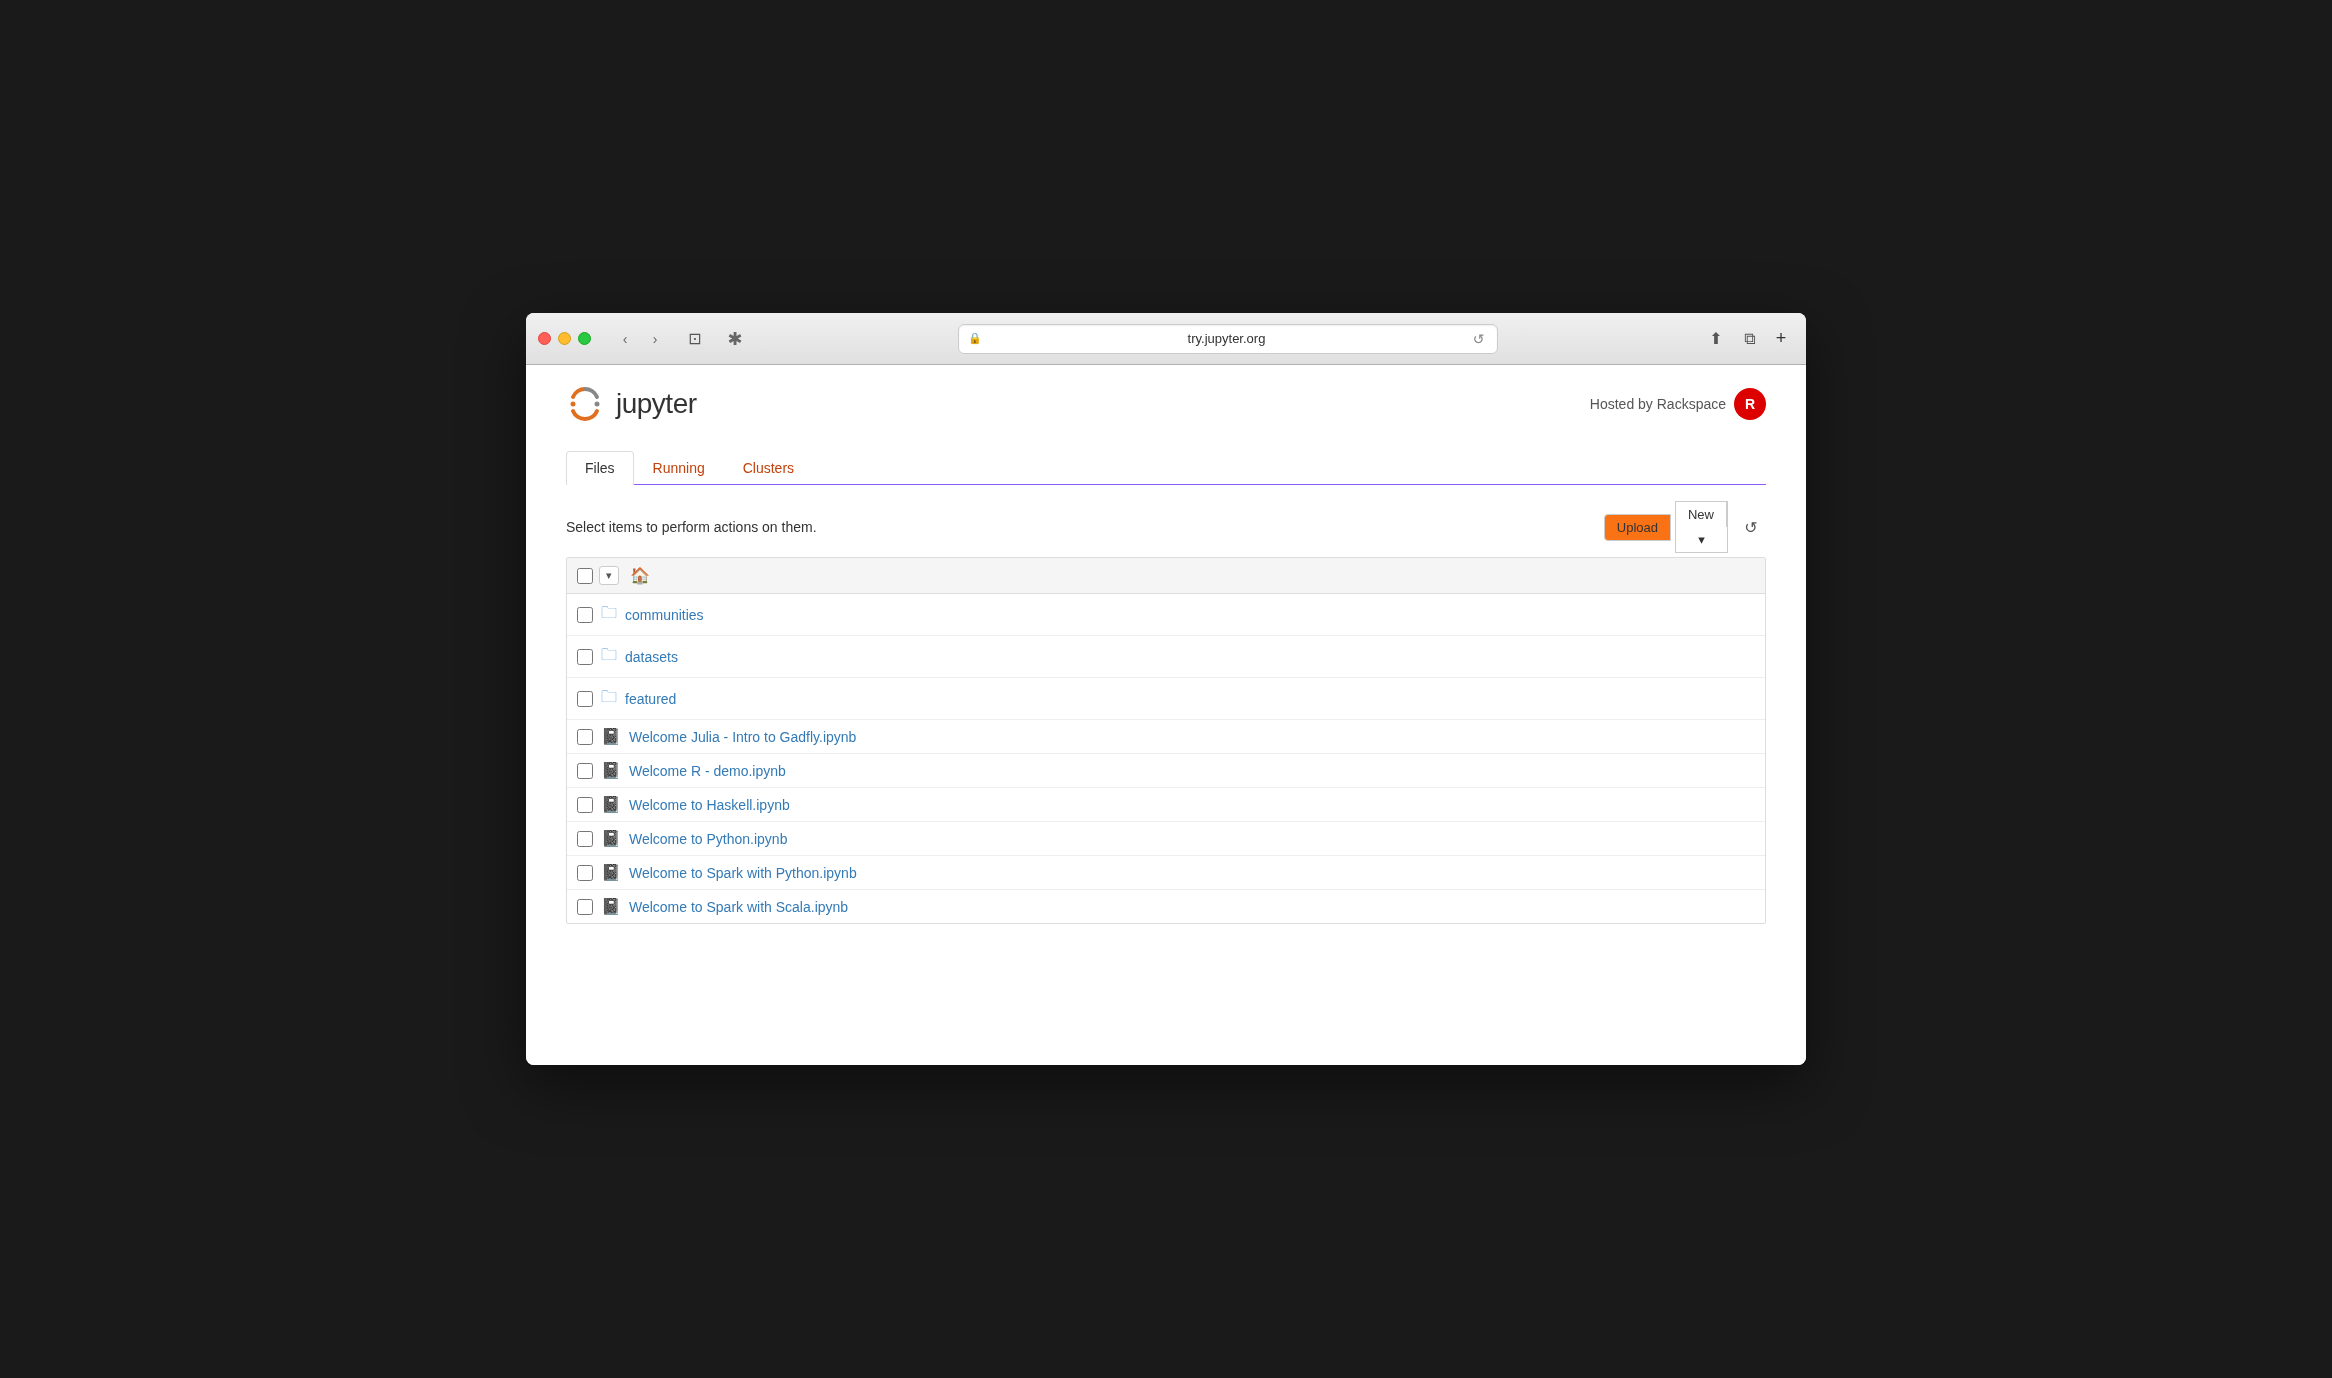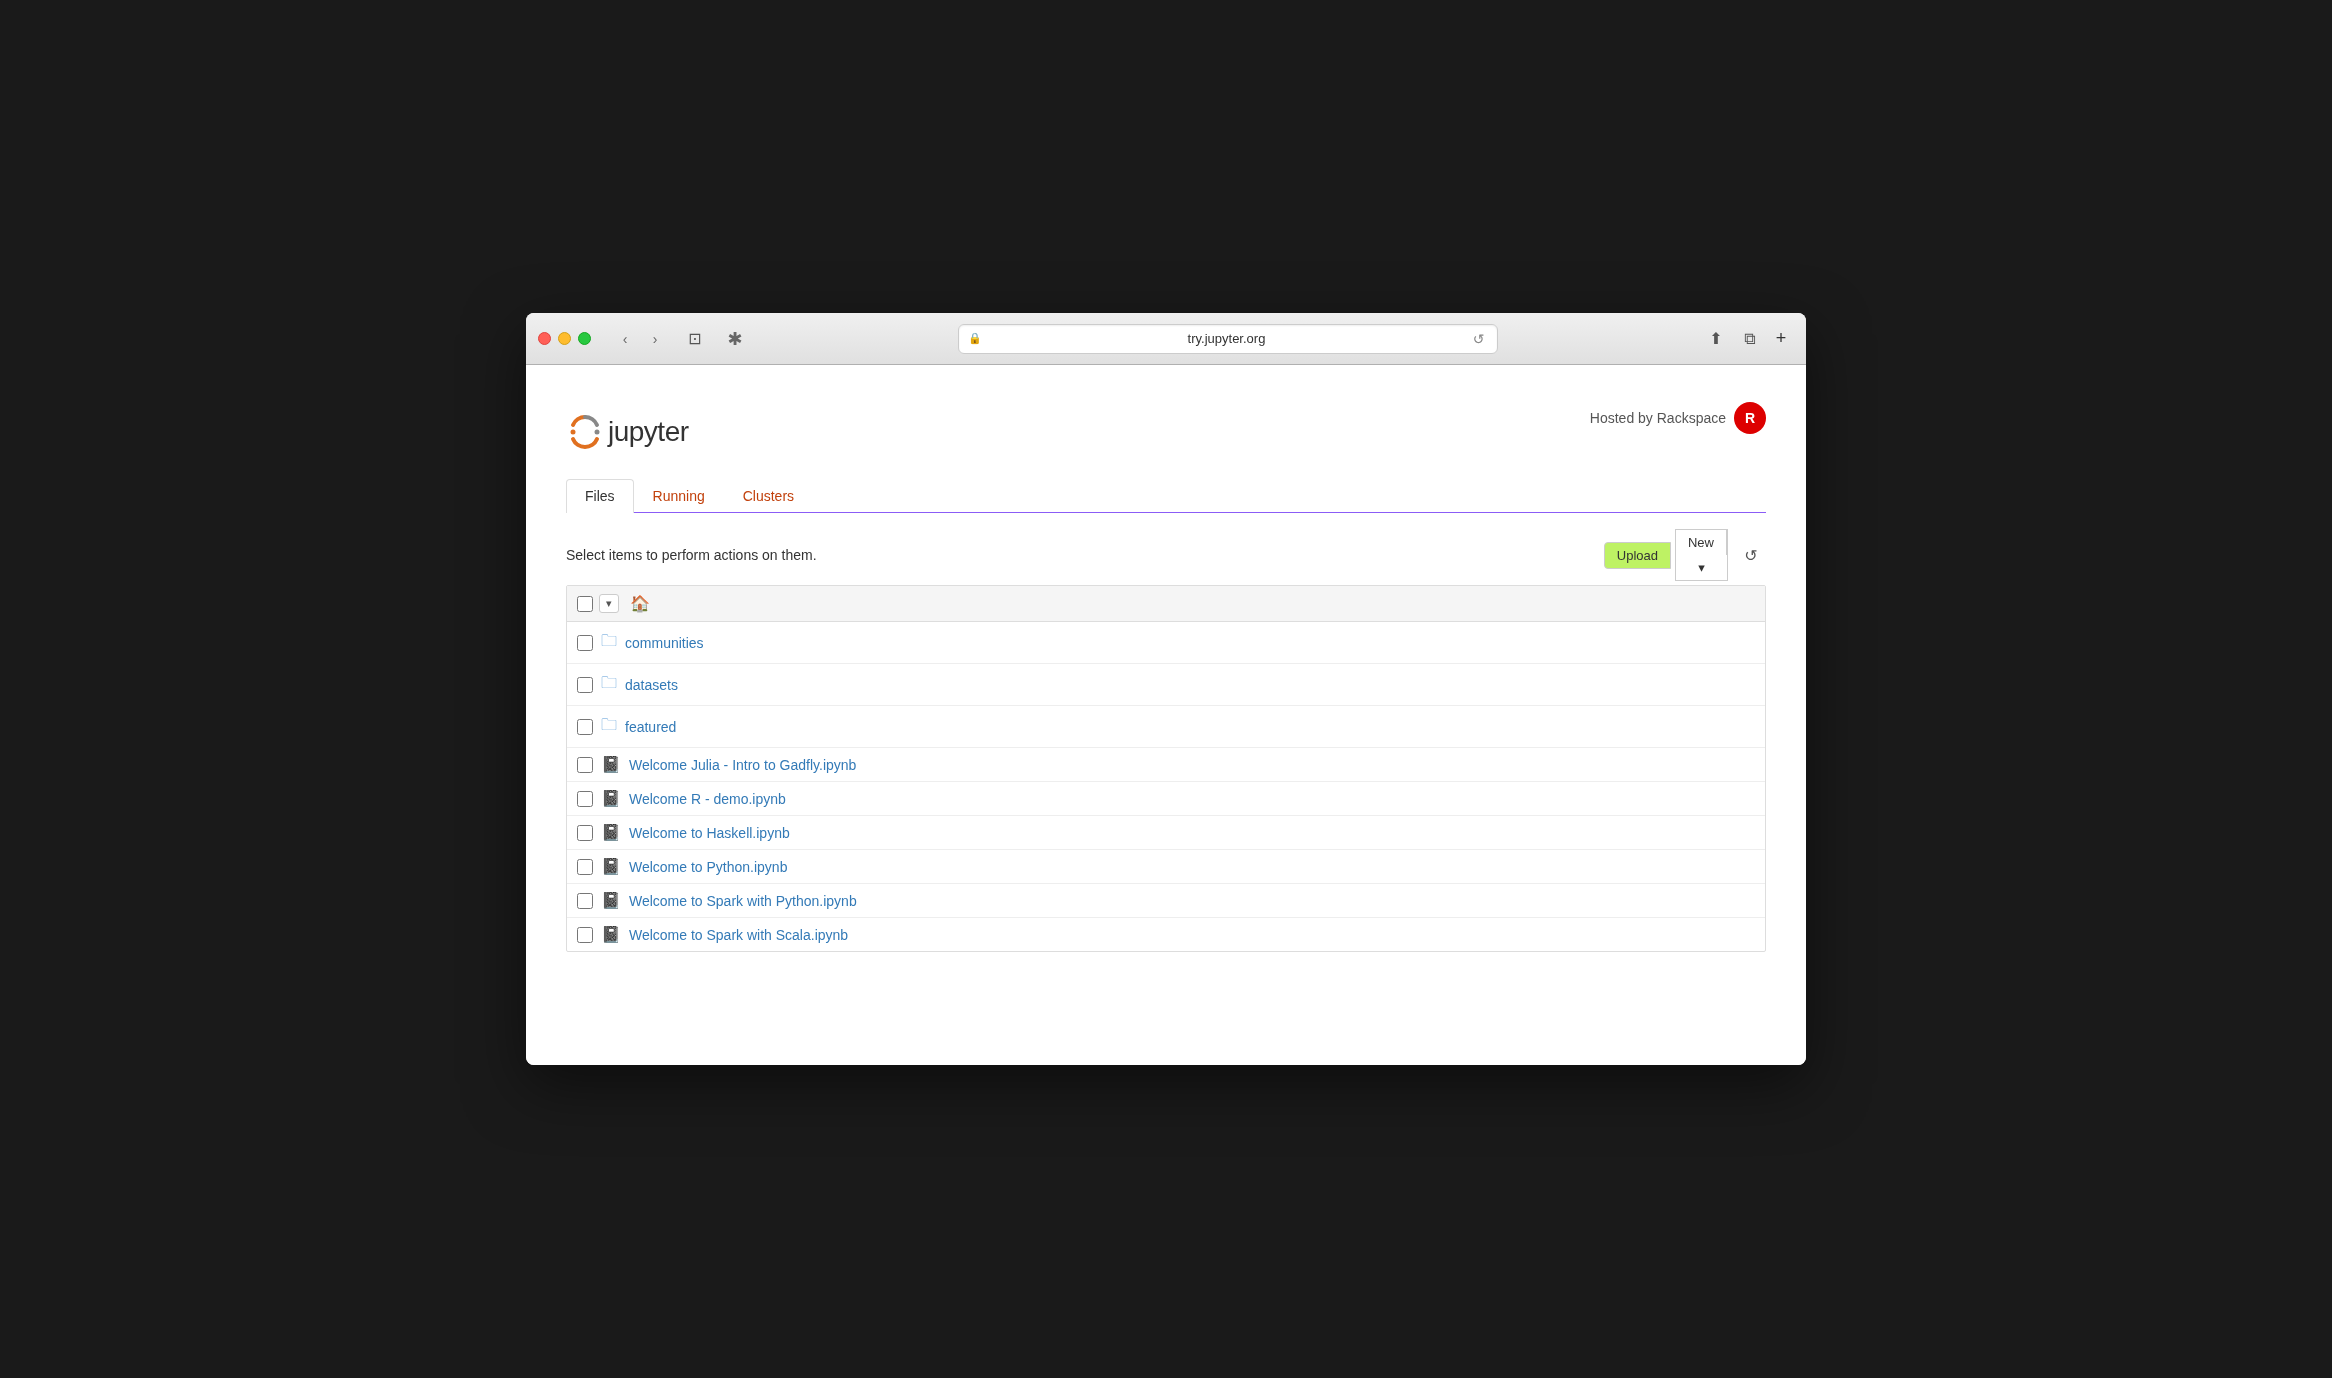"jupyter" .jupyter-logo { gap: 4px -> 12px; margin-top: 28px -> none }
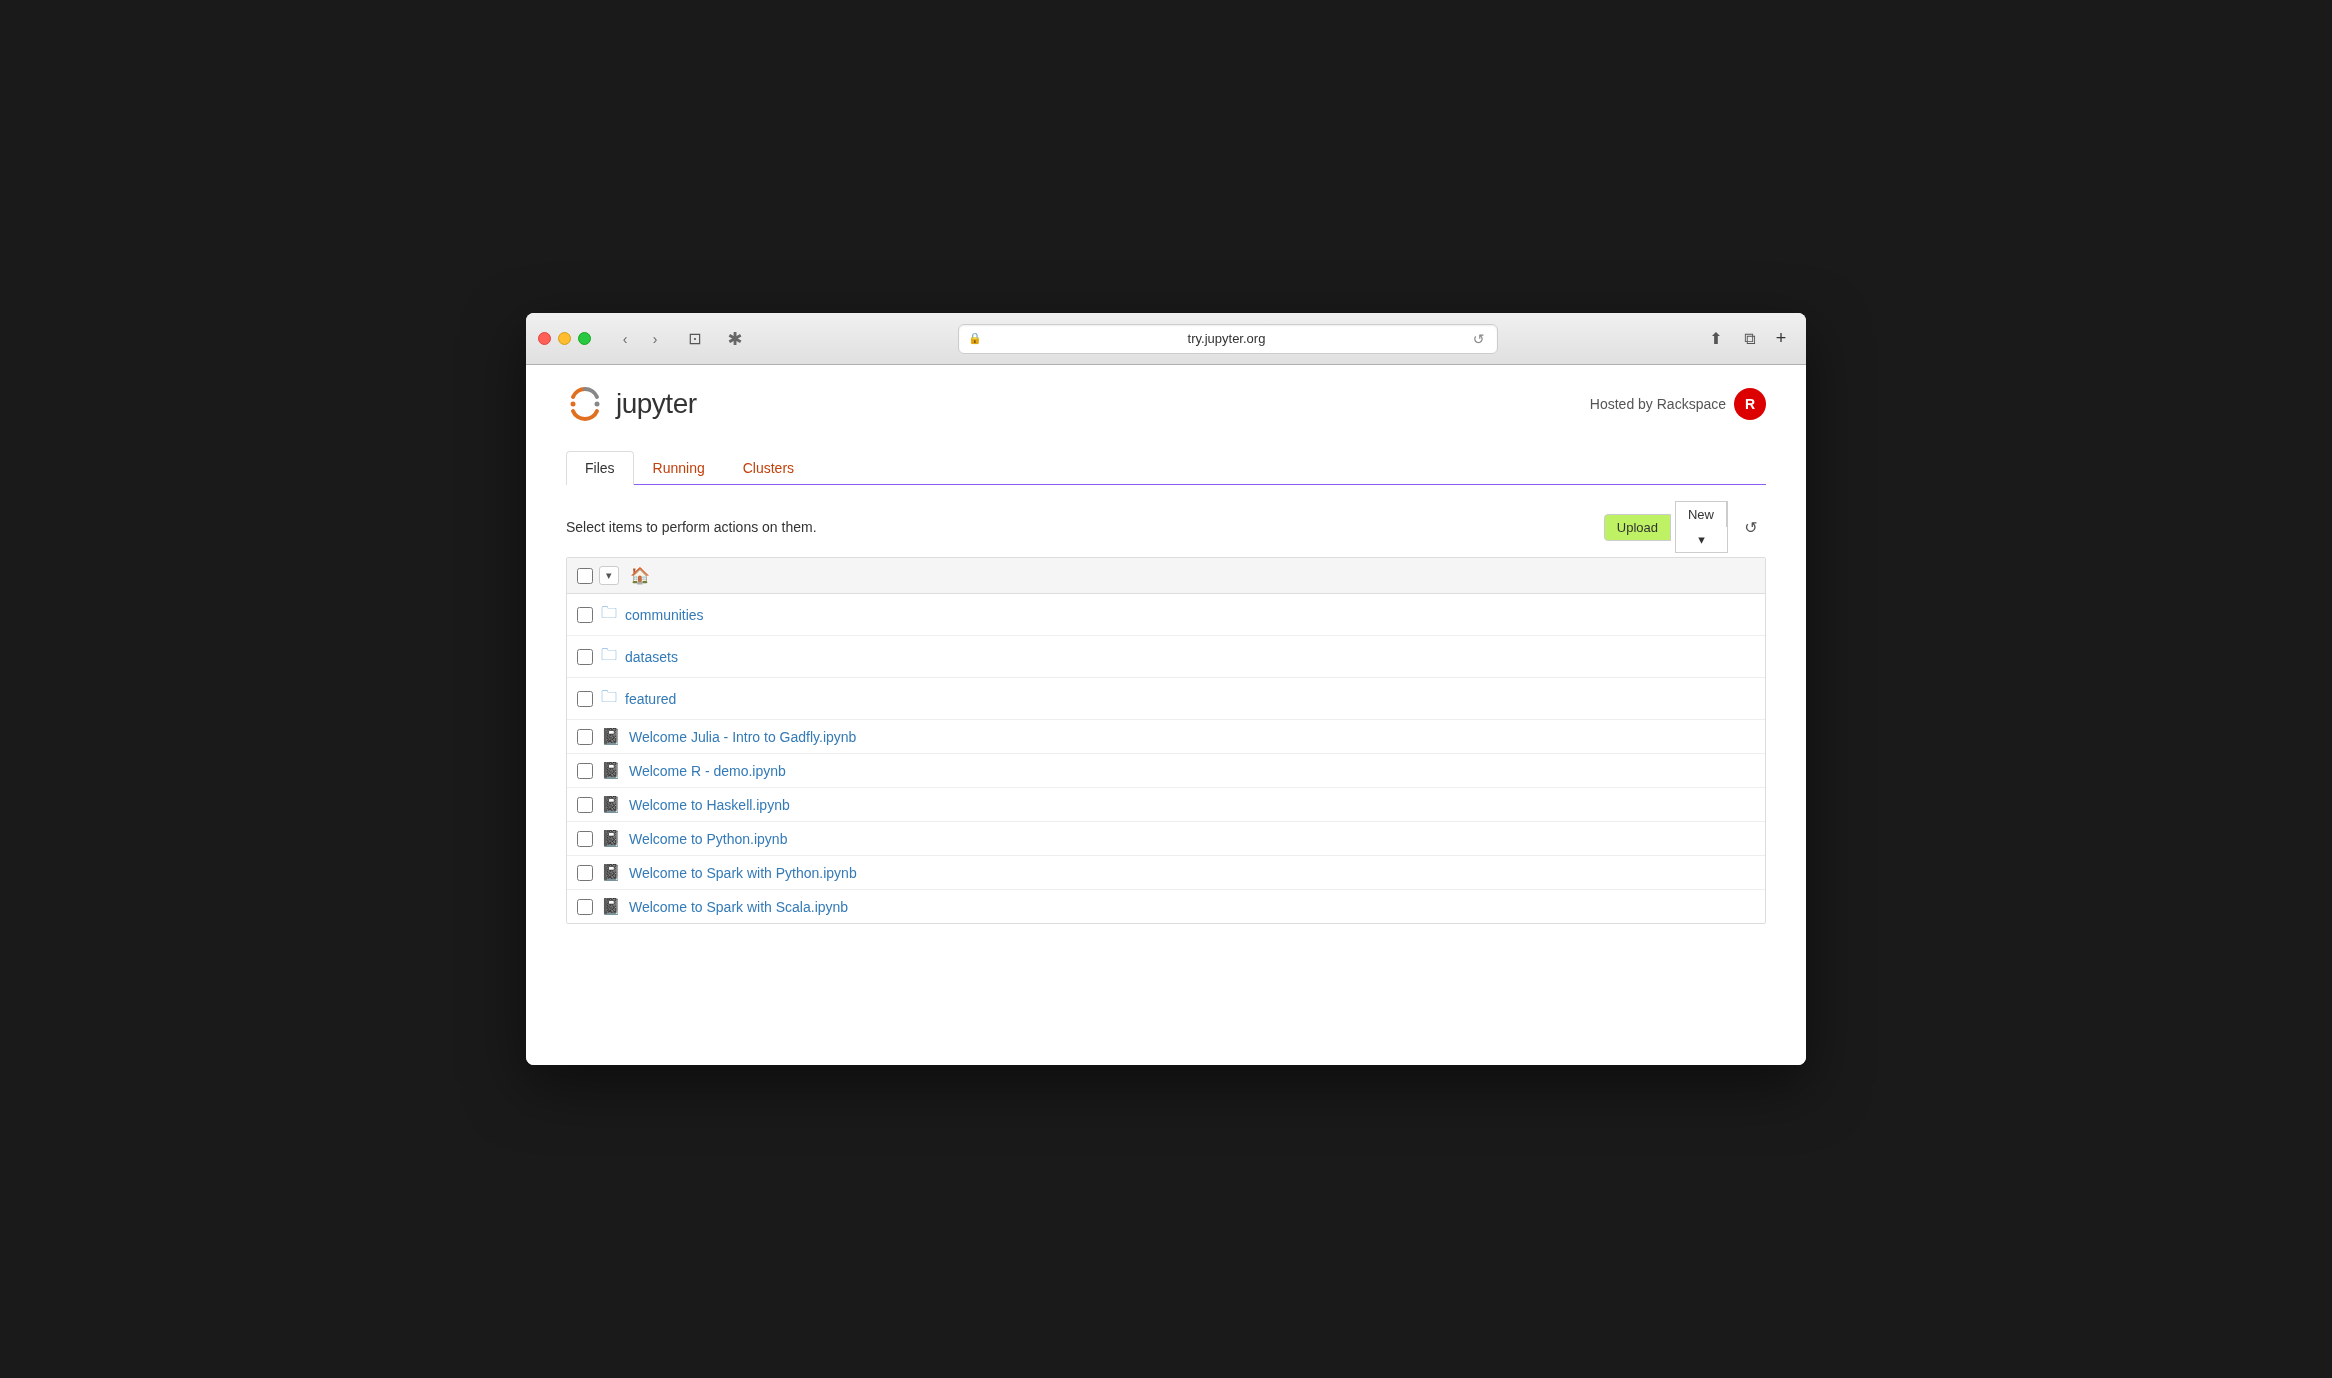"Upload" .upload-btn { background: #bef264 -> #f97316 }
